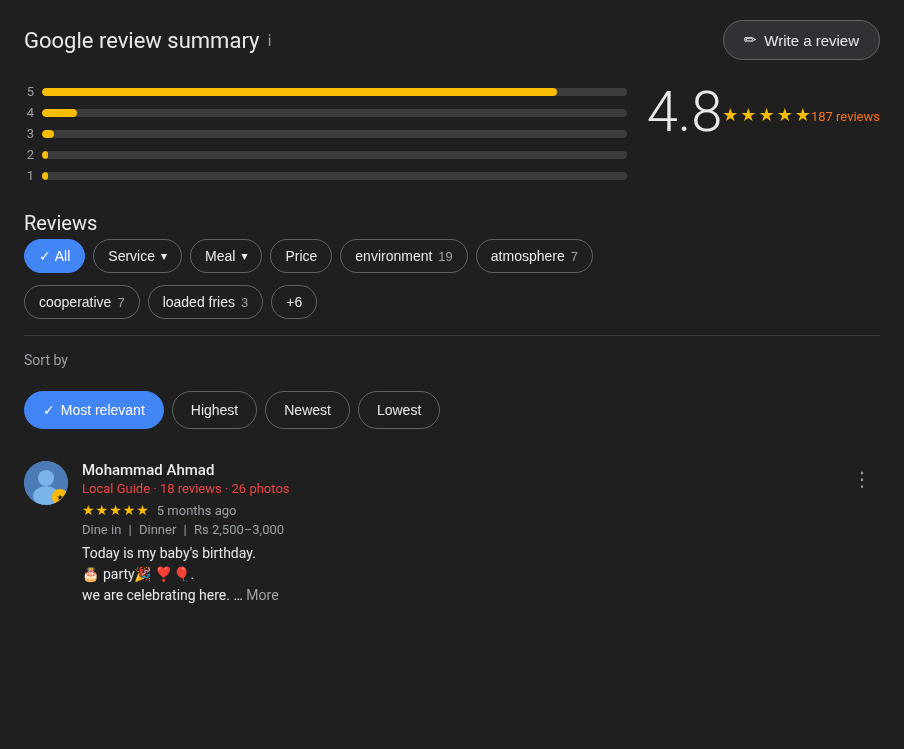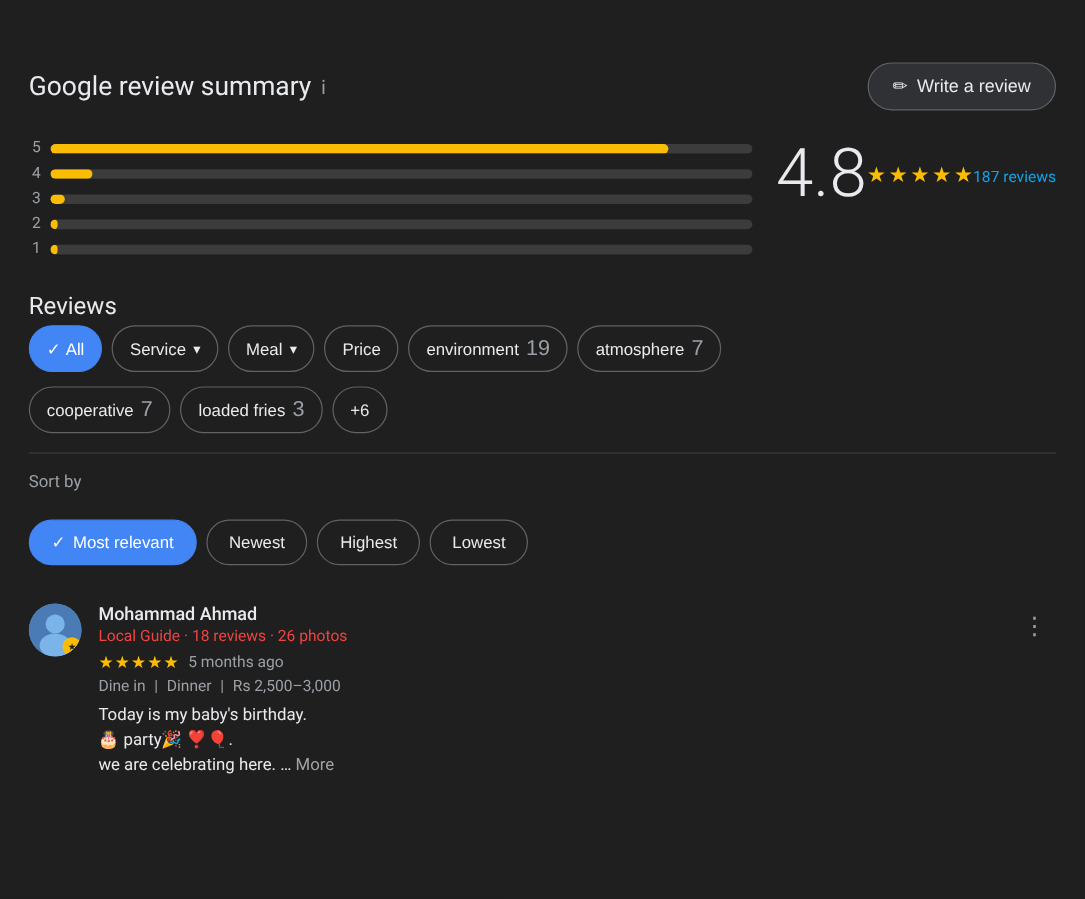"Google review summary" .header { margin-top: 32px -> none }
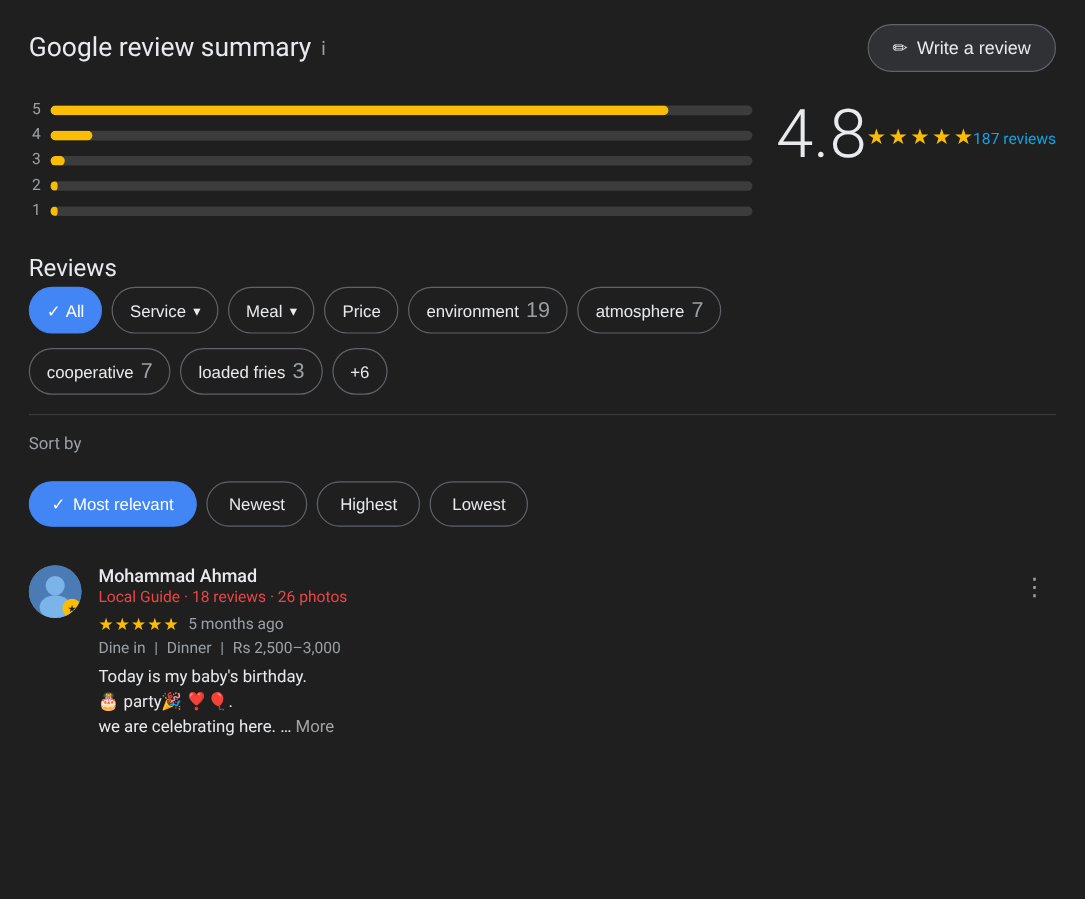"187 reviews" .review-count { color: #0ea5e9 -> #f97316 }
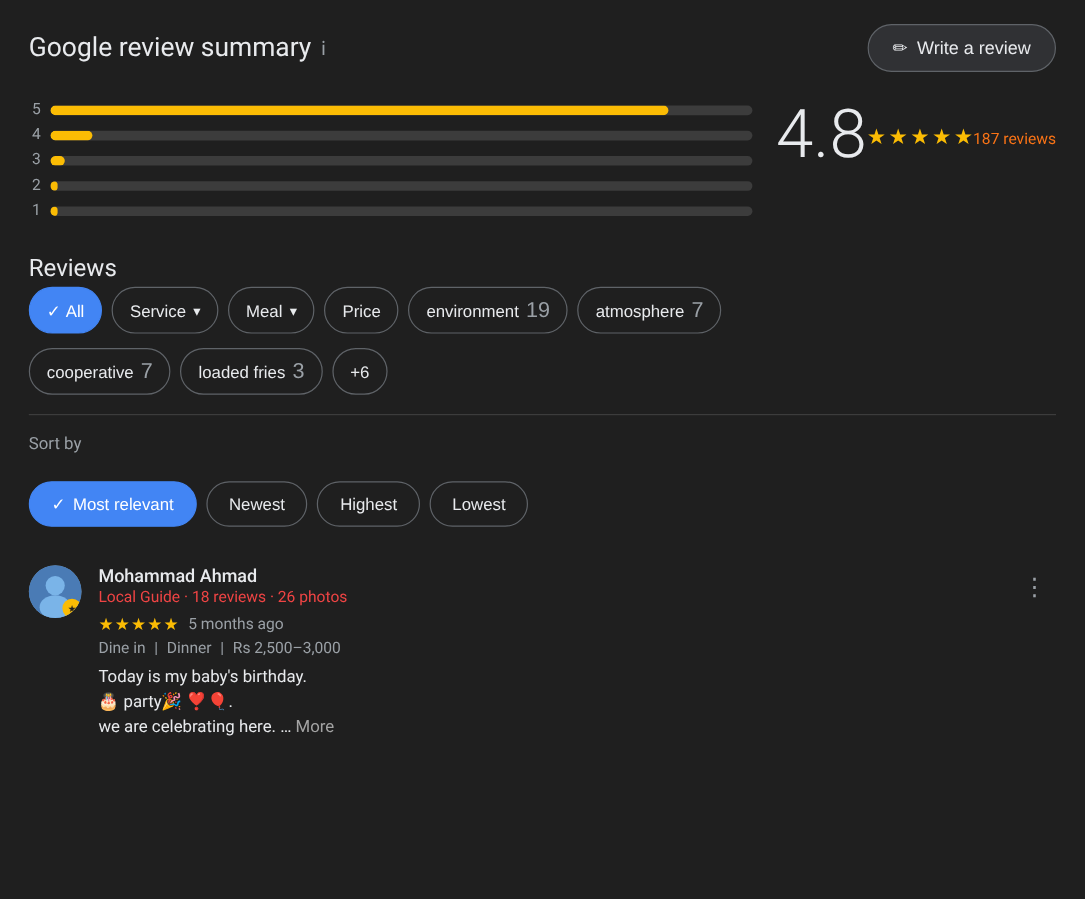"19" .chip-count { font-size: 18px -> 13px }
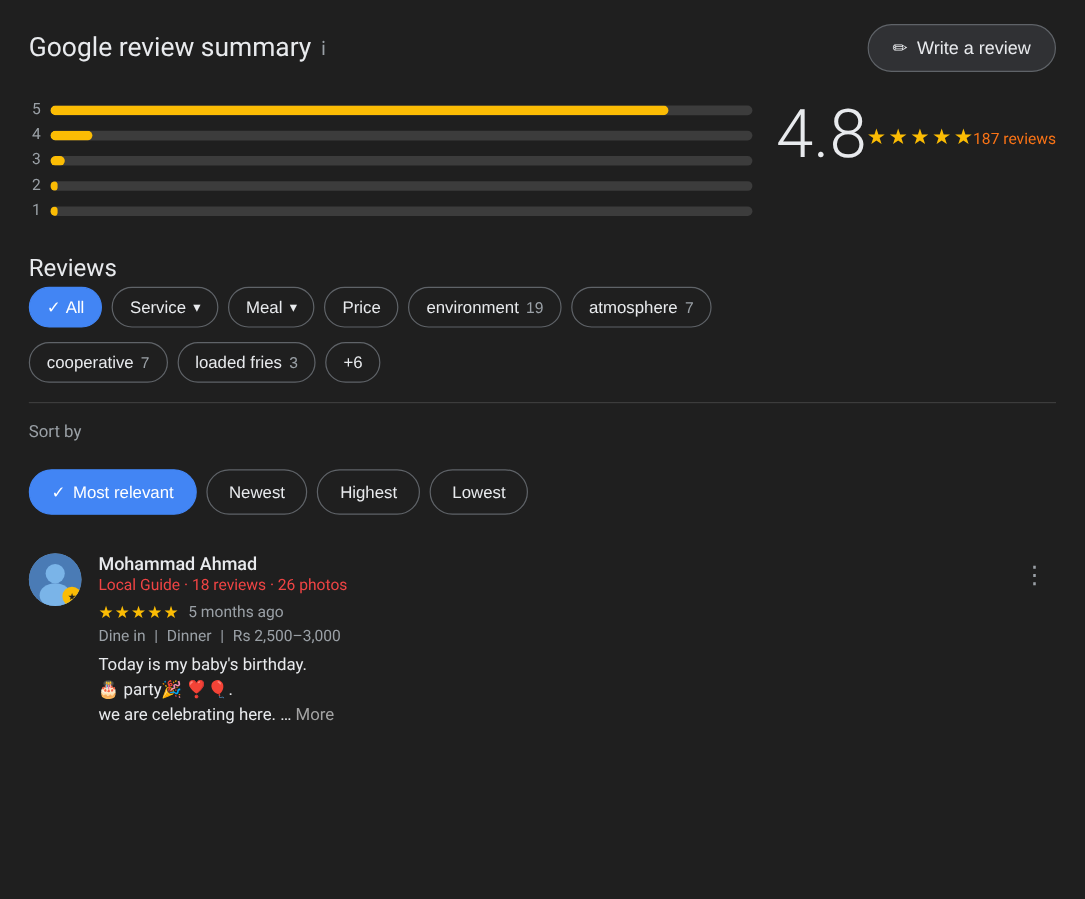"Newest" button.sort-chip { order: before "Highest" -> after "Highest" }
